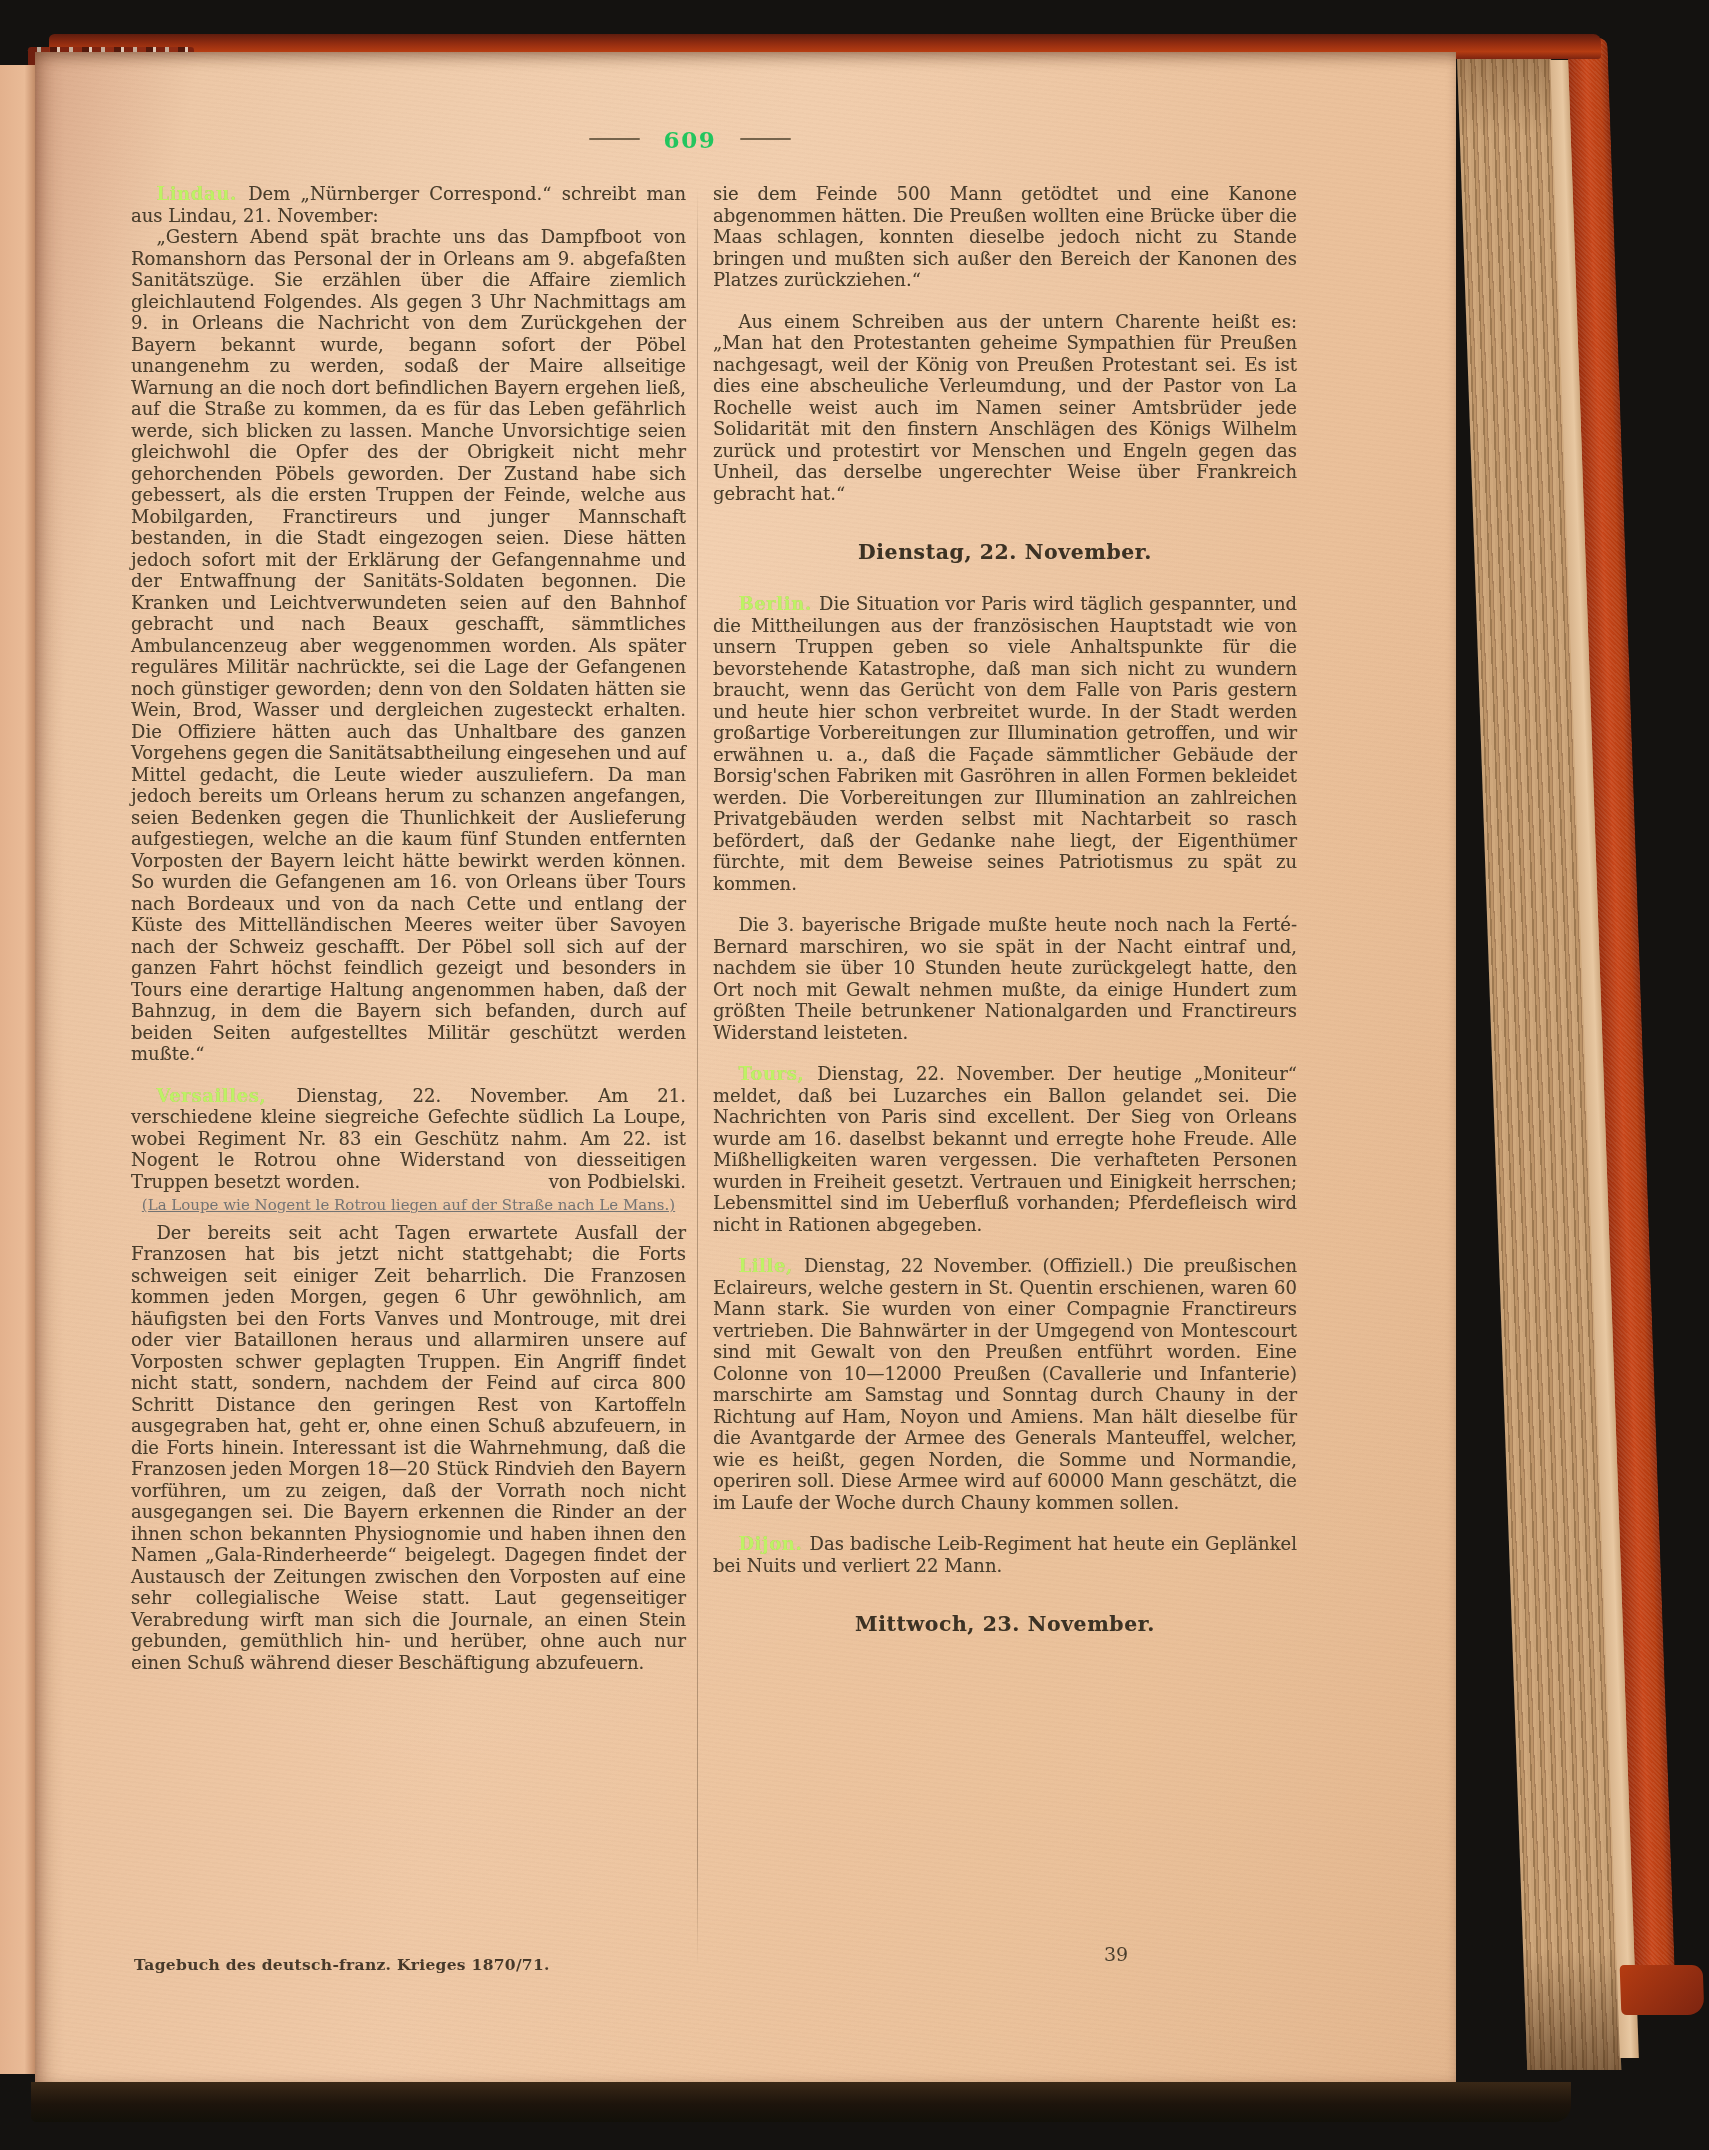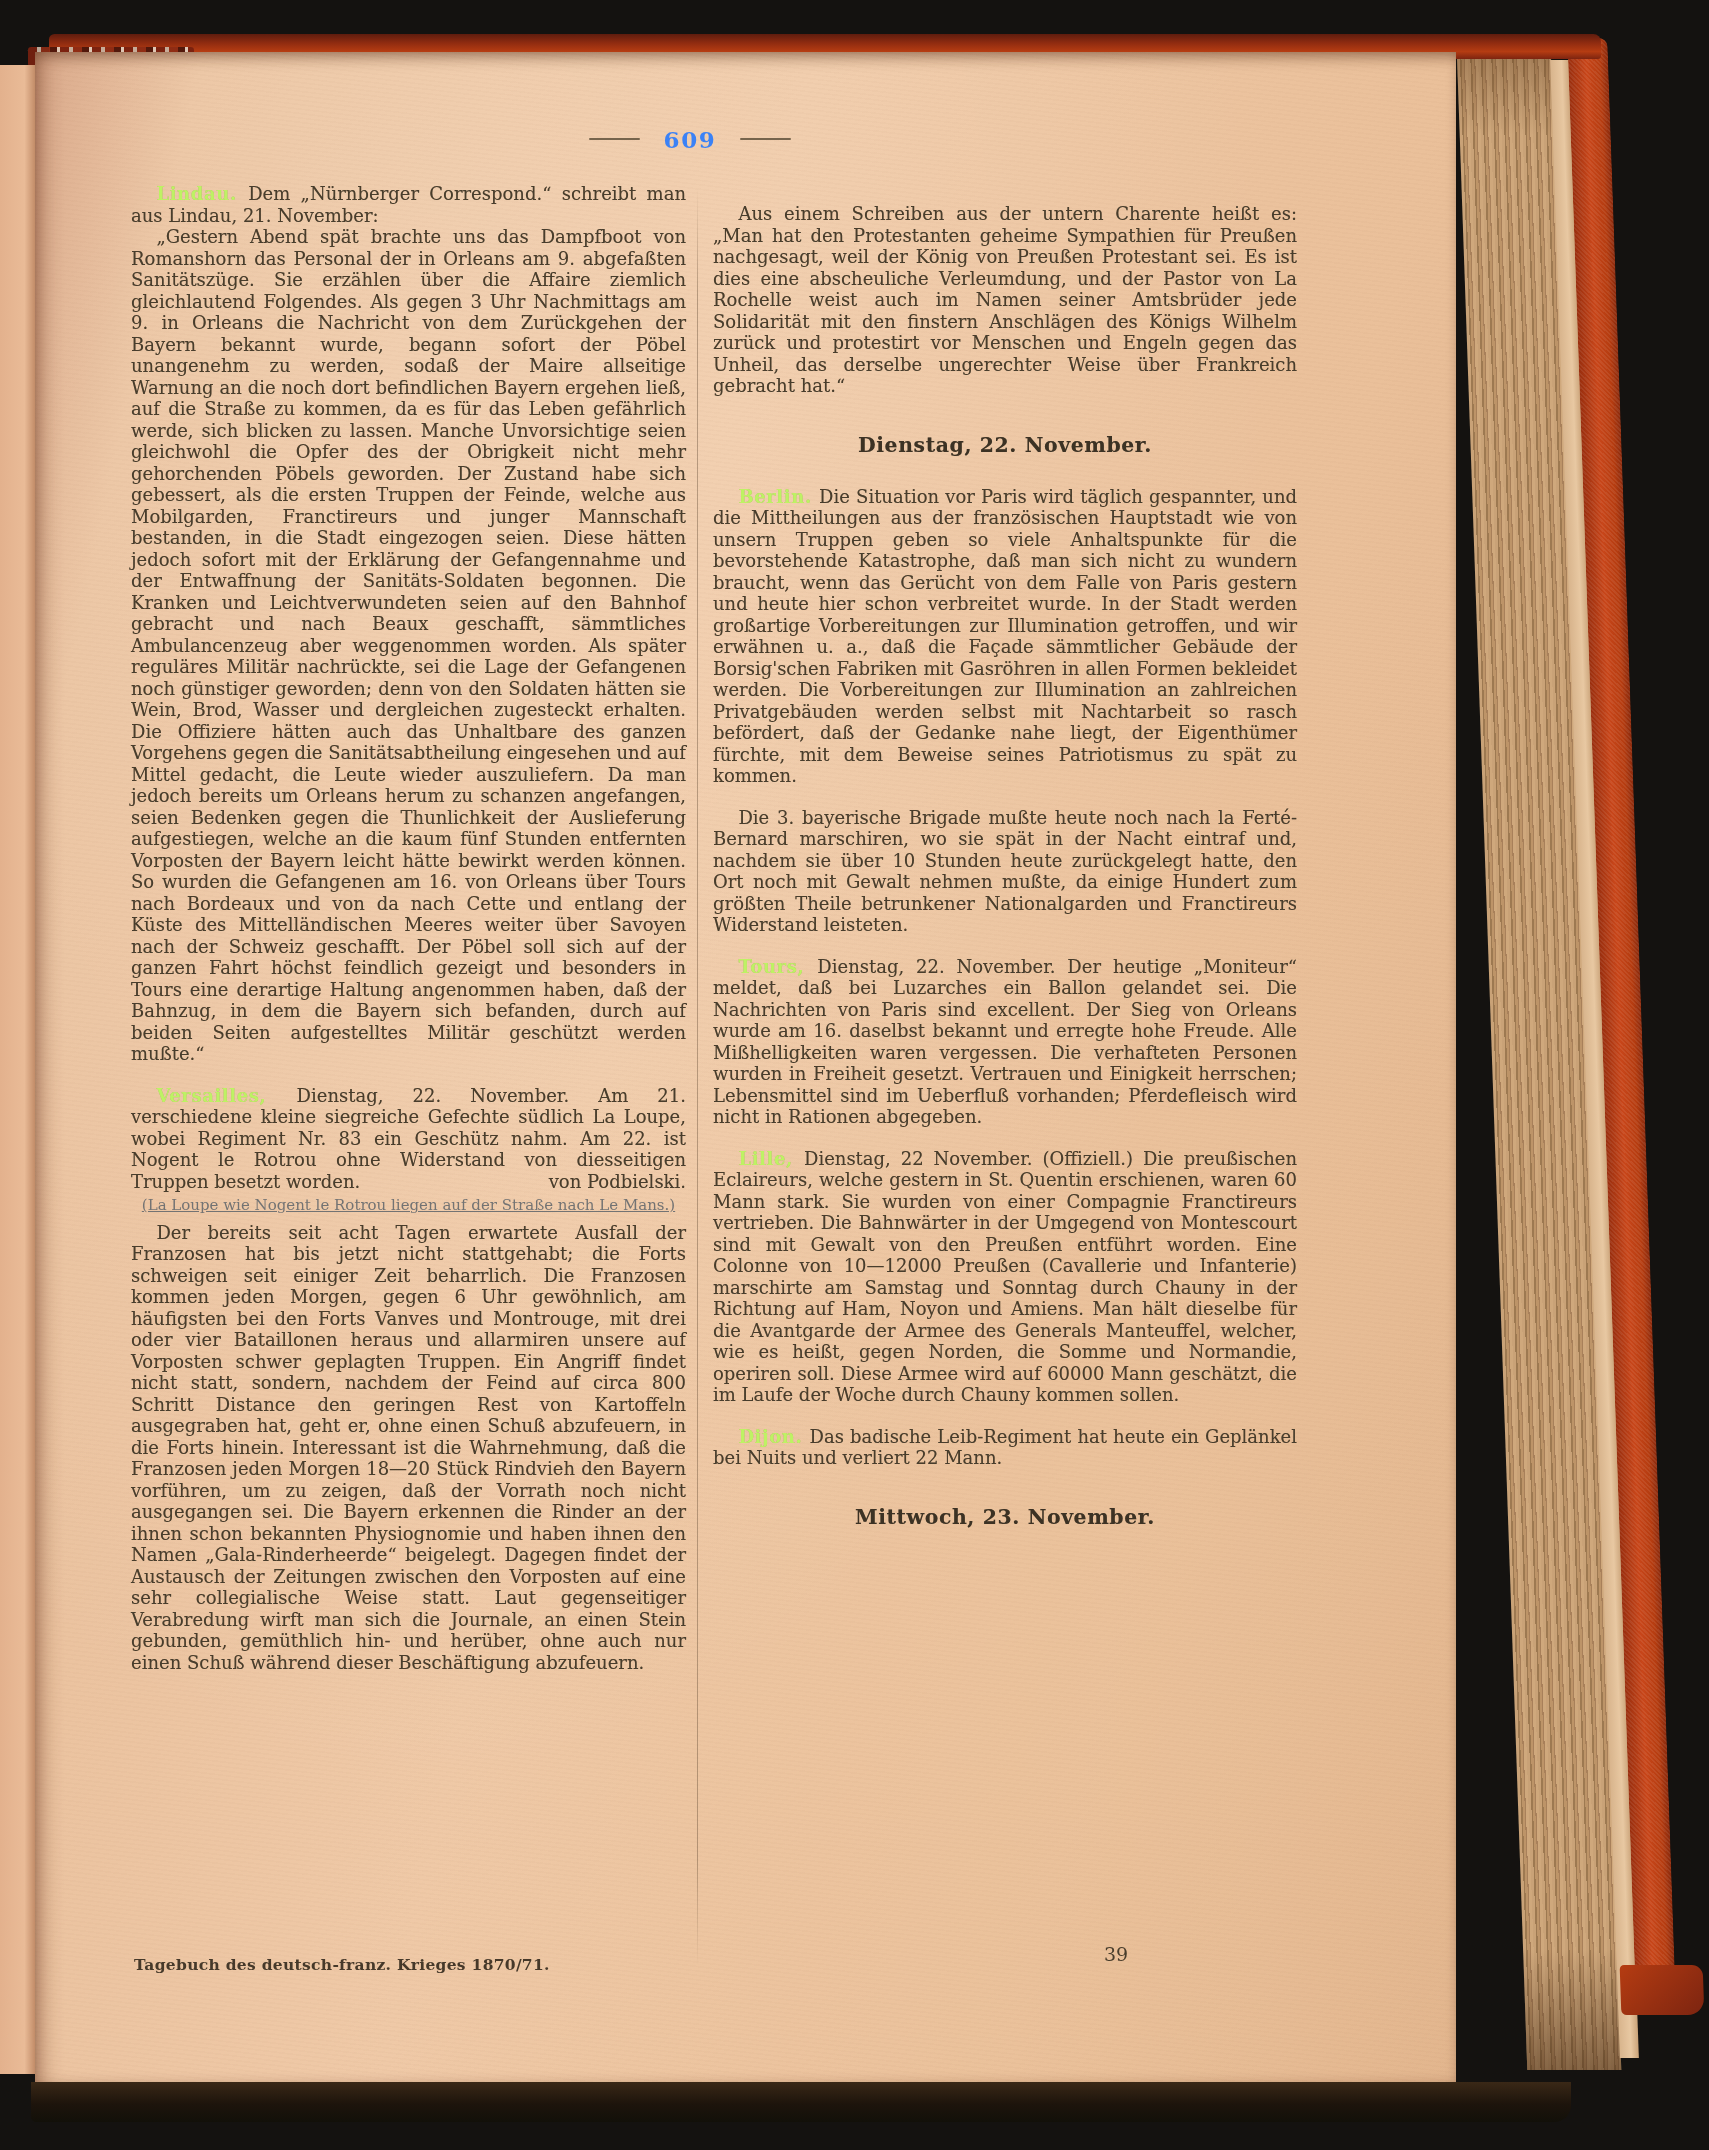"609" .pagenum { color: #3b82f6 -> #22c55e }
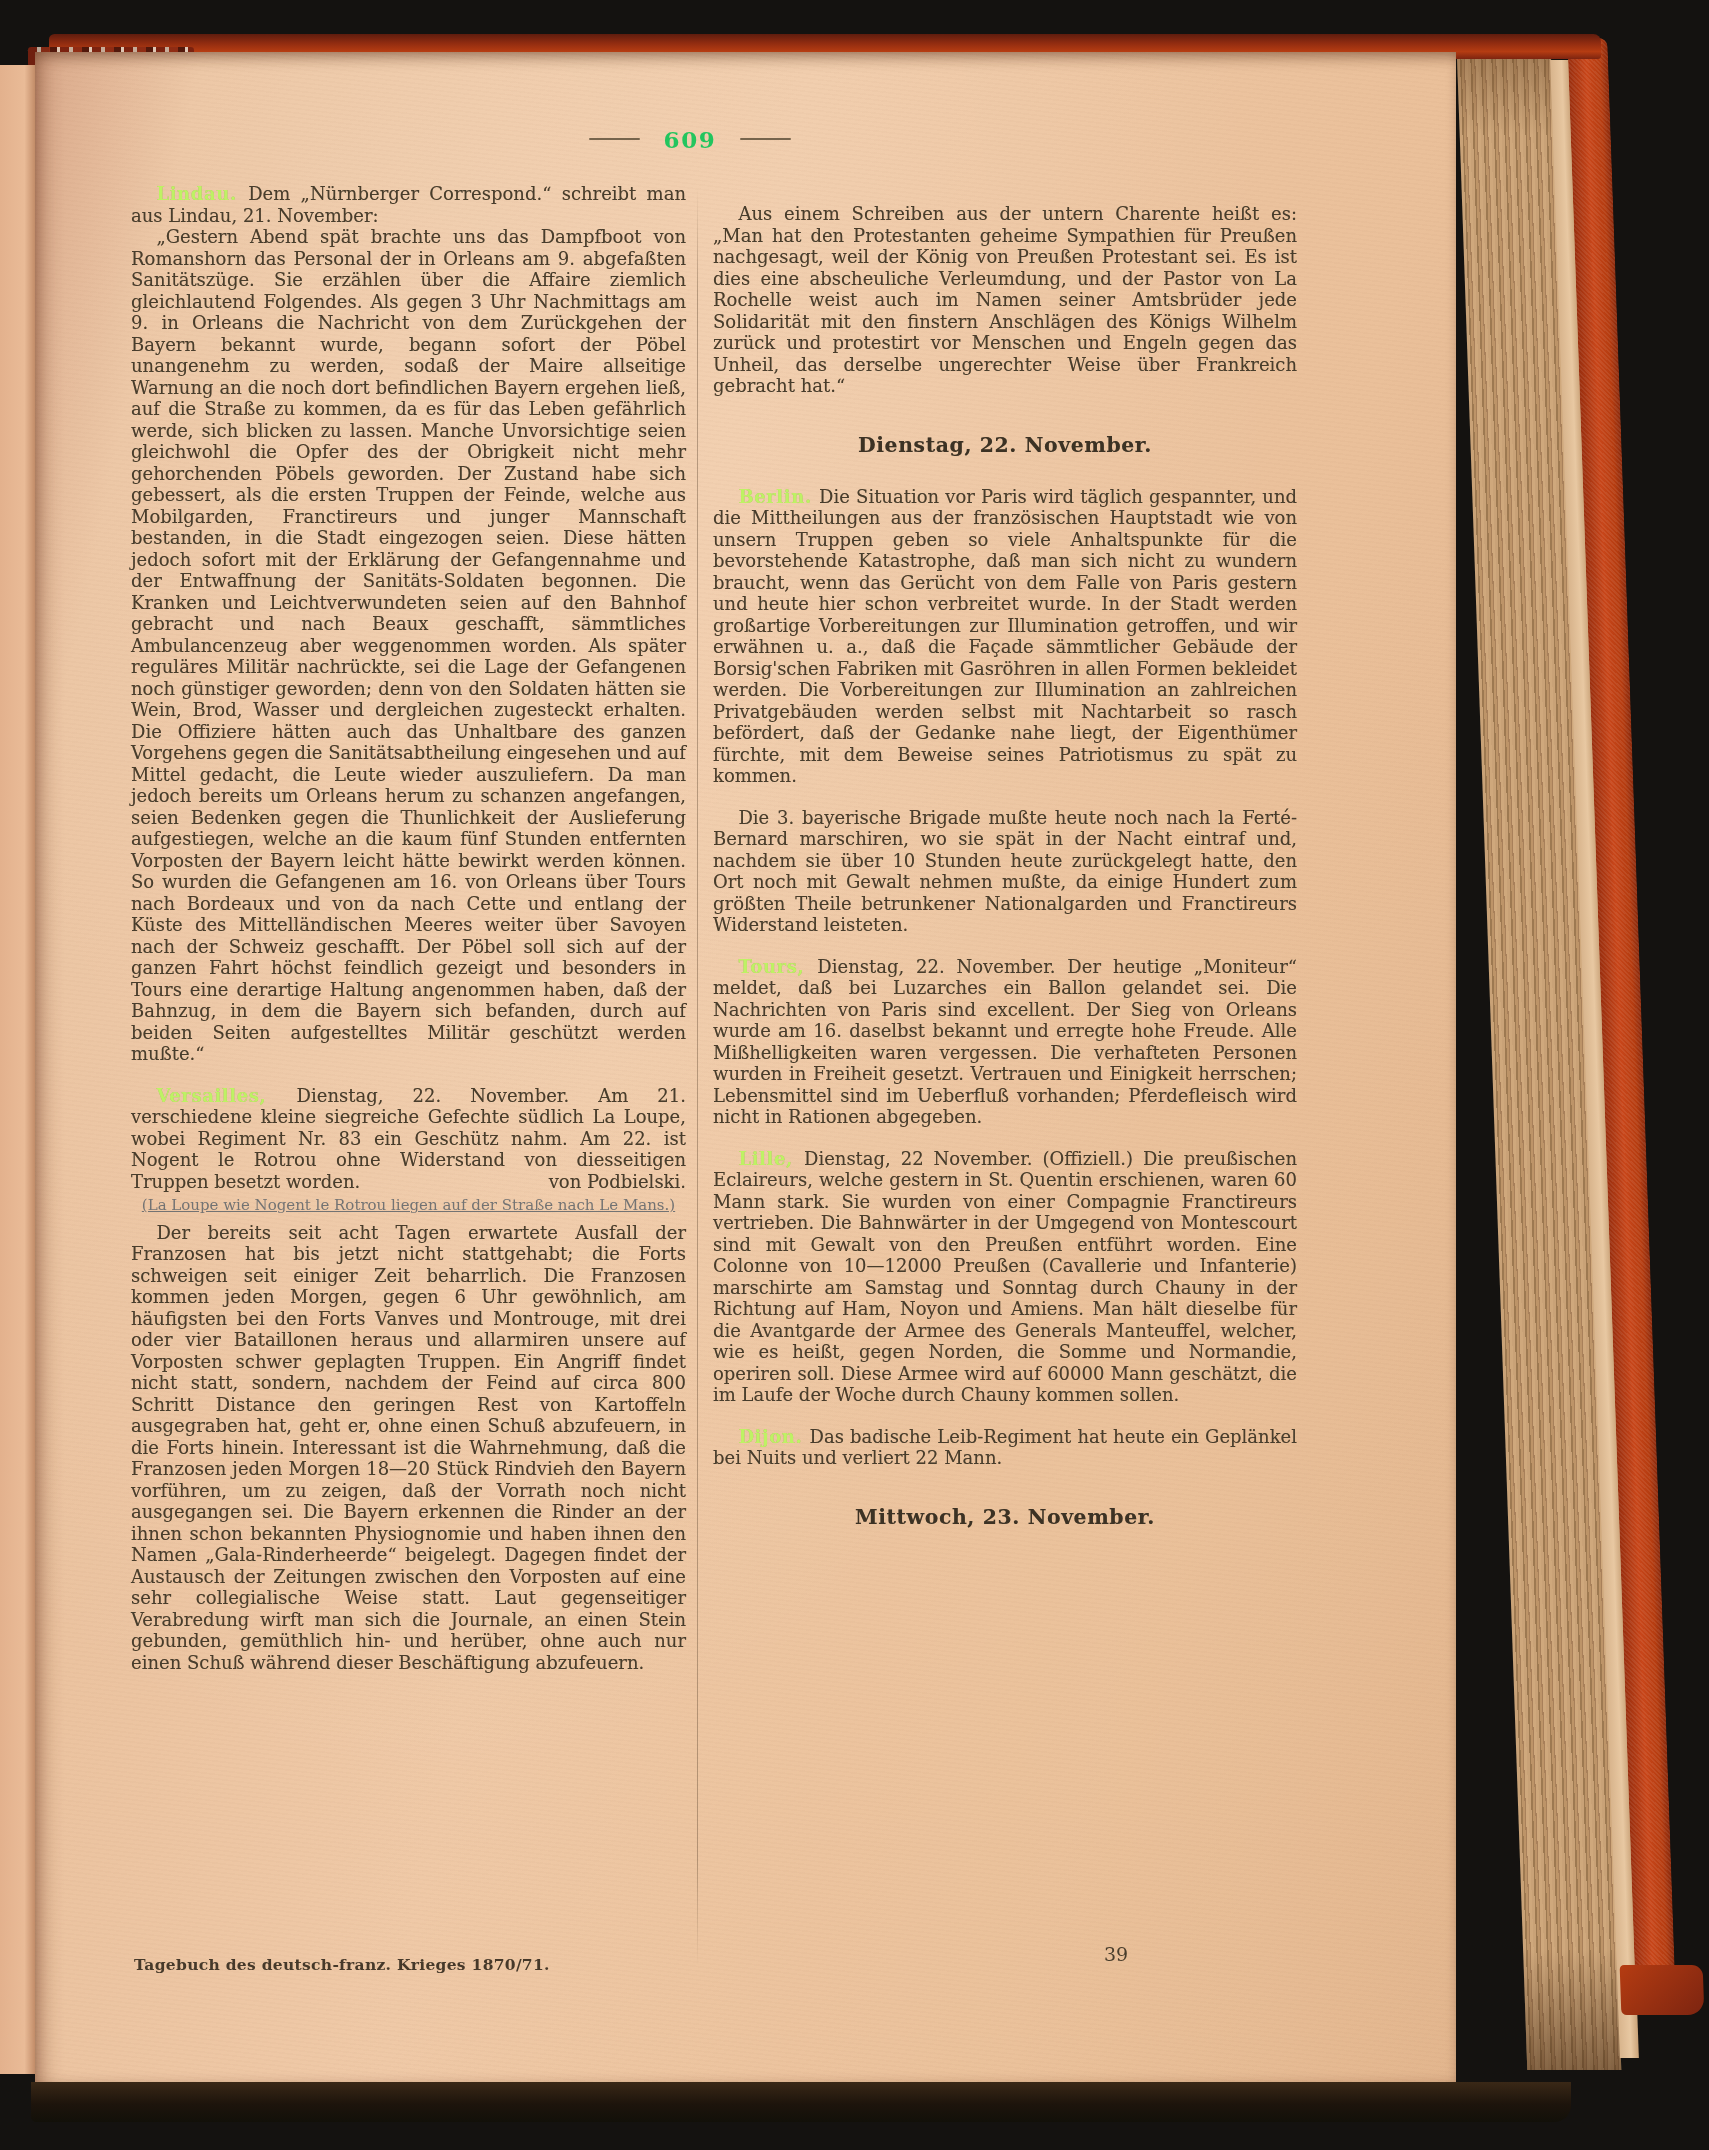"sie dem Feinde 500 Mann" p.para { html: none -> <p>sie dem Feinde 500 Mann getödtet und eine Kanone abgenommen hätten. Die Preußen wollten eine Brücke über die Maas schlagen, konnten dieselbe jedoch nicht zu Stande bringen und mußten sich außer den Bereich der Kanonen des Platzes zurückziehen.“</p> }
